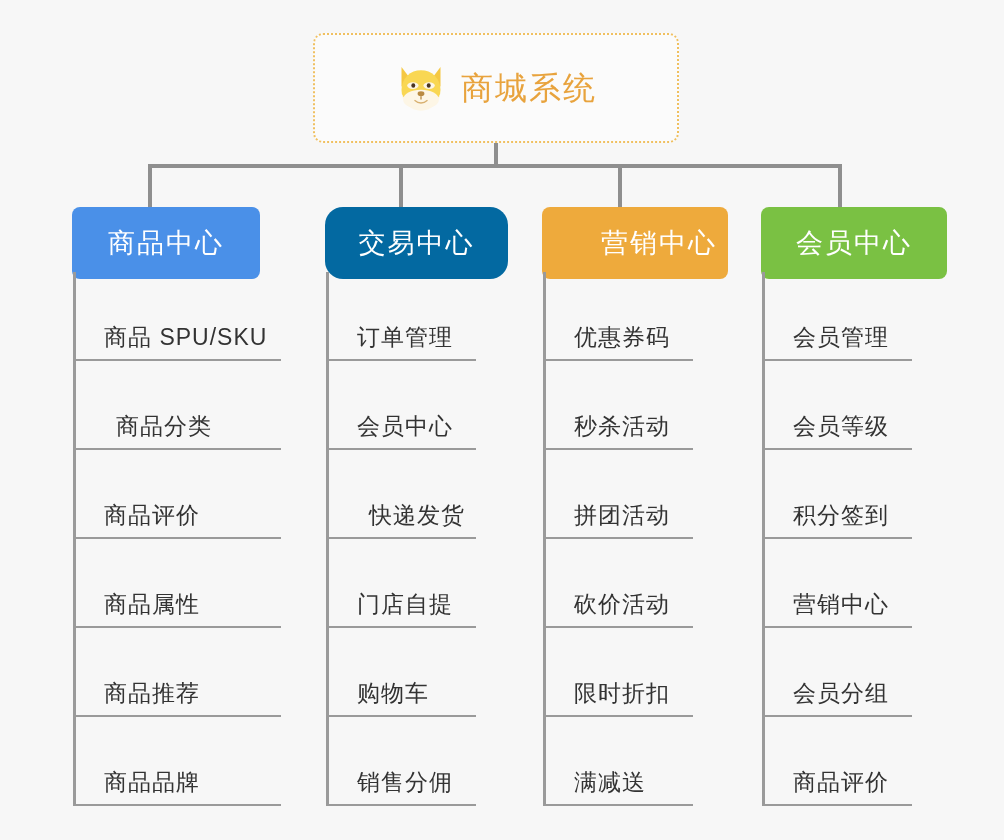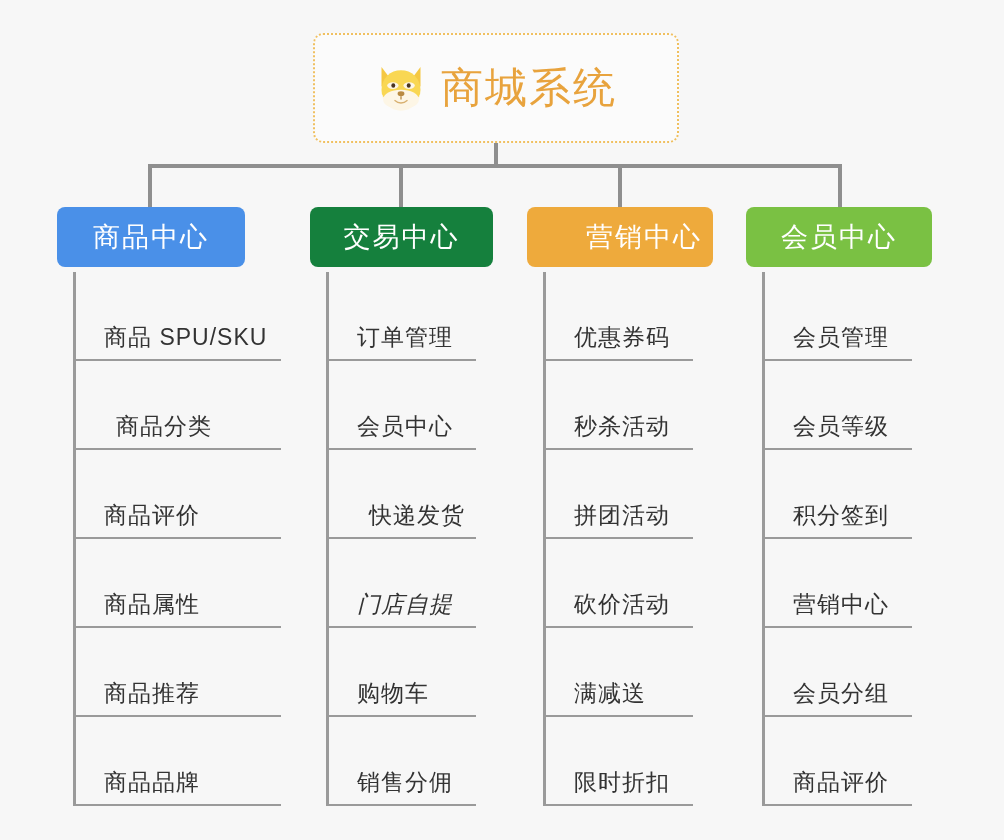"商城系统" .root-title { font-size: 42px -> 32px }
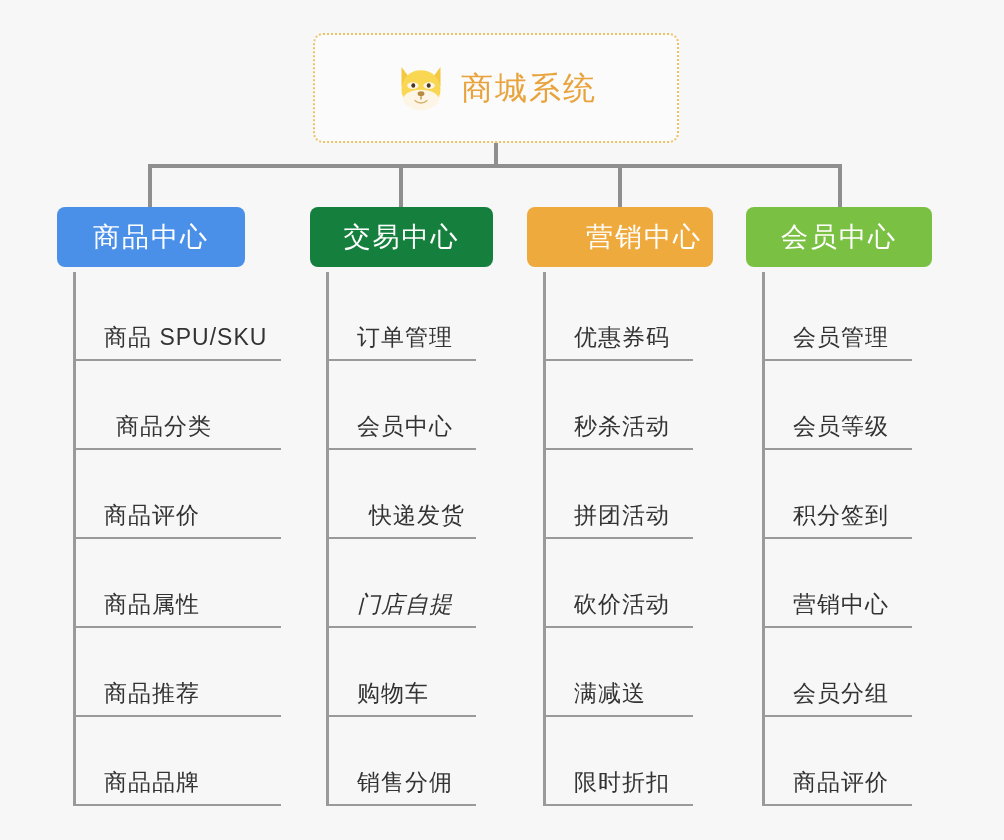"商品中心" .branch-head { height: 60px -> 72px; margin-left: none -> 15px }
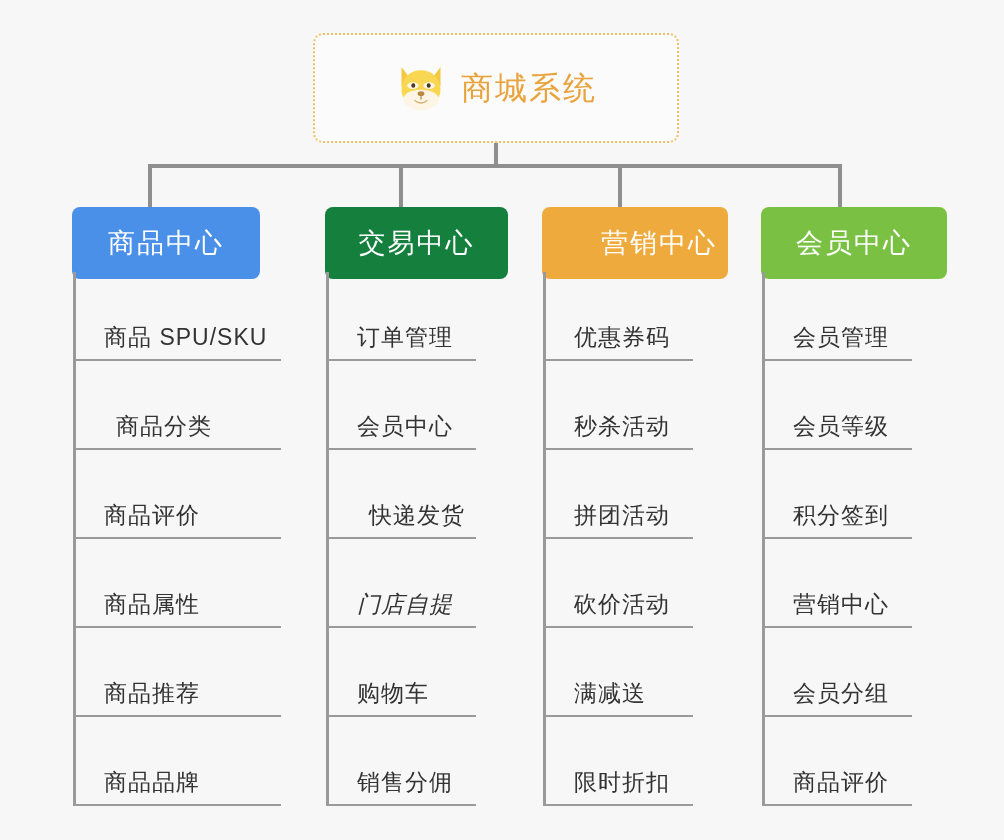"交易中心" div.branch-head { background: #15803d -> #0369a1; border-radius: none -> 18px }
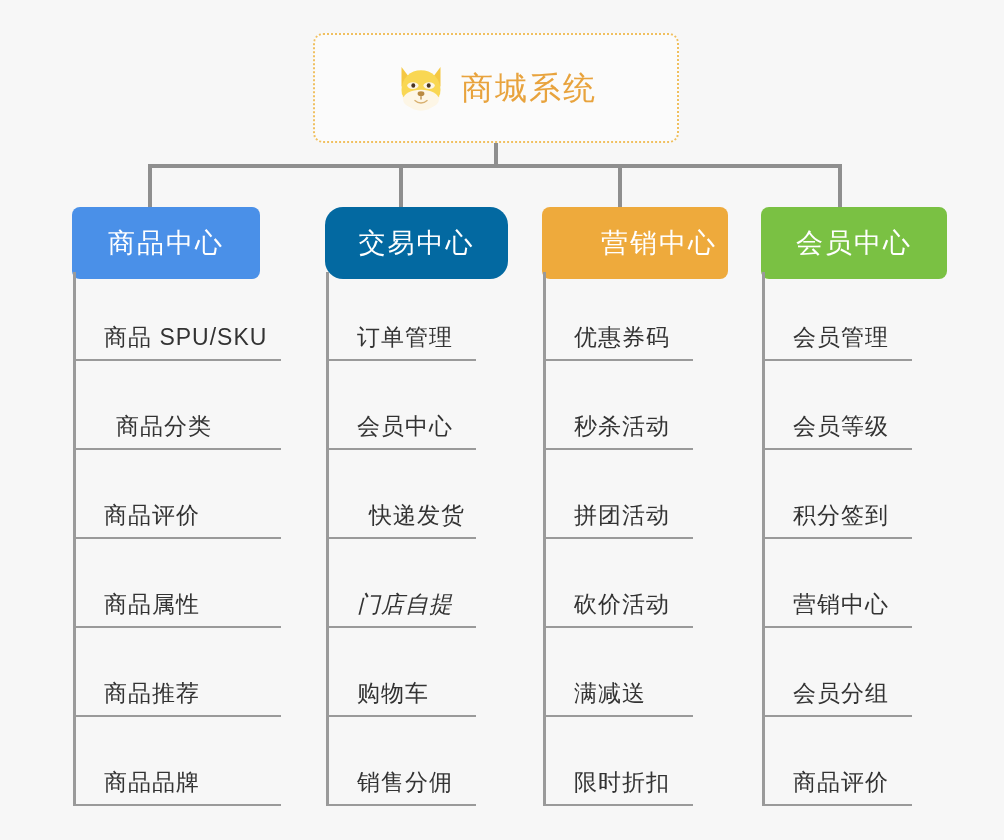"门店自提" li.leaf { font-style: italic -> none }
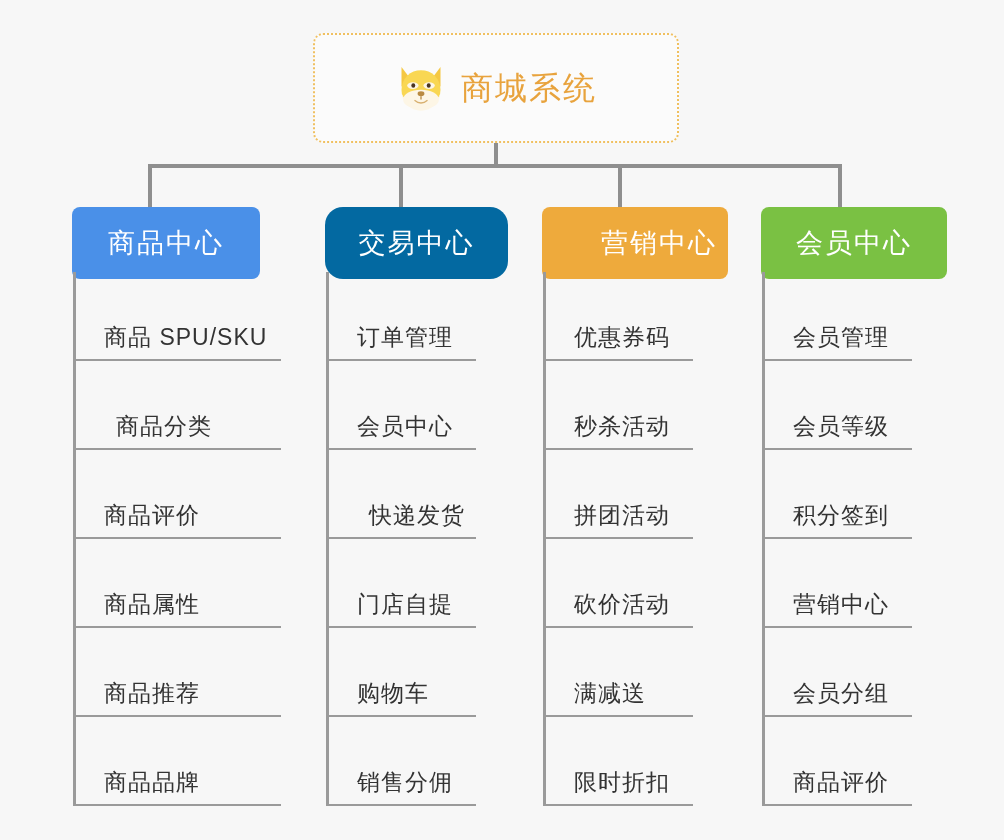"满减送" li.leaf { order: before "限时折扣" -> after "限时折扣" }
